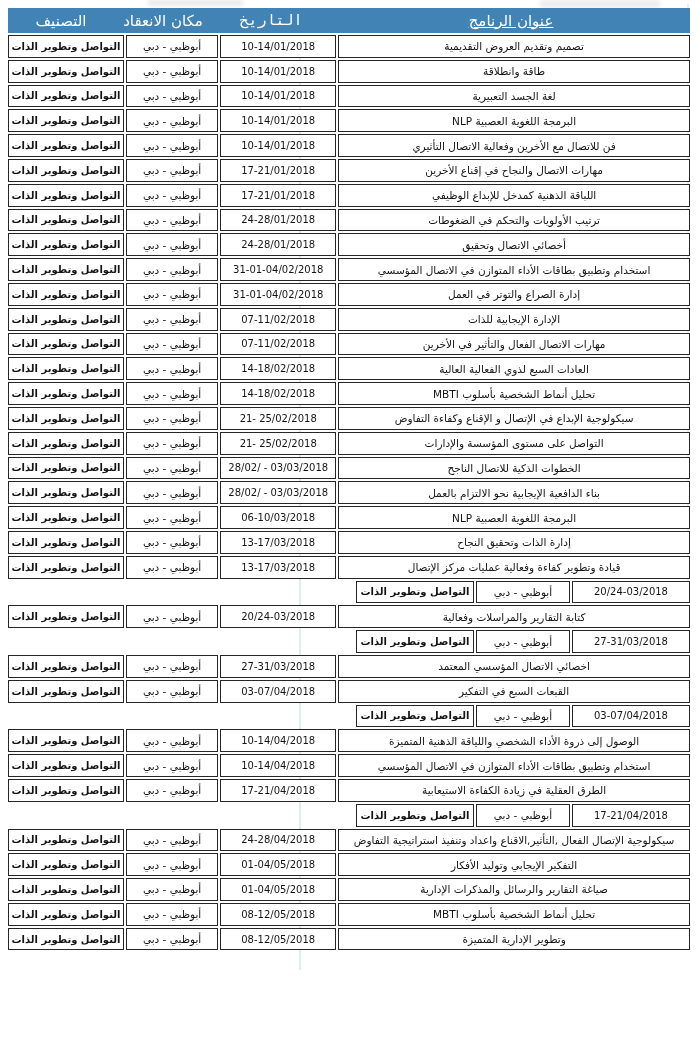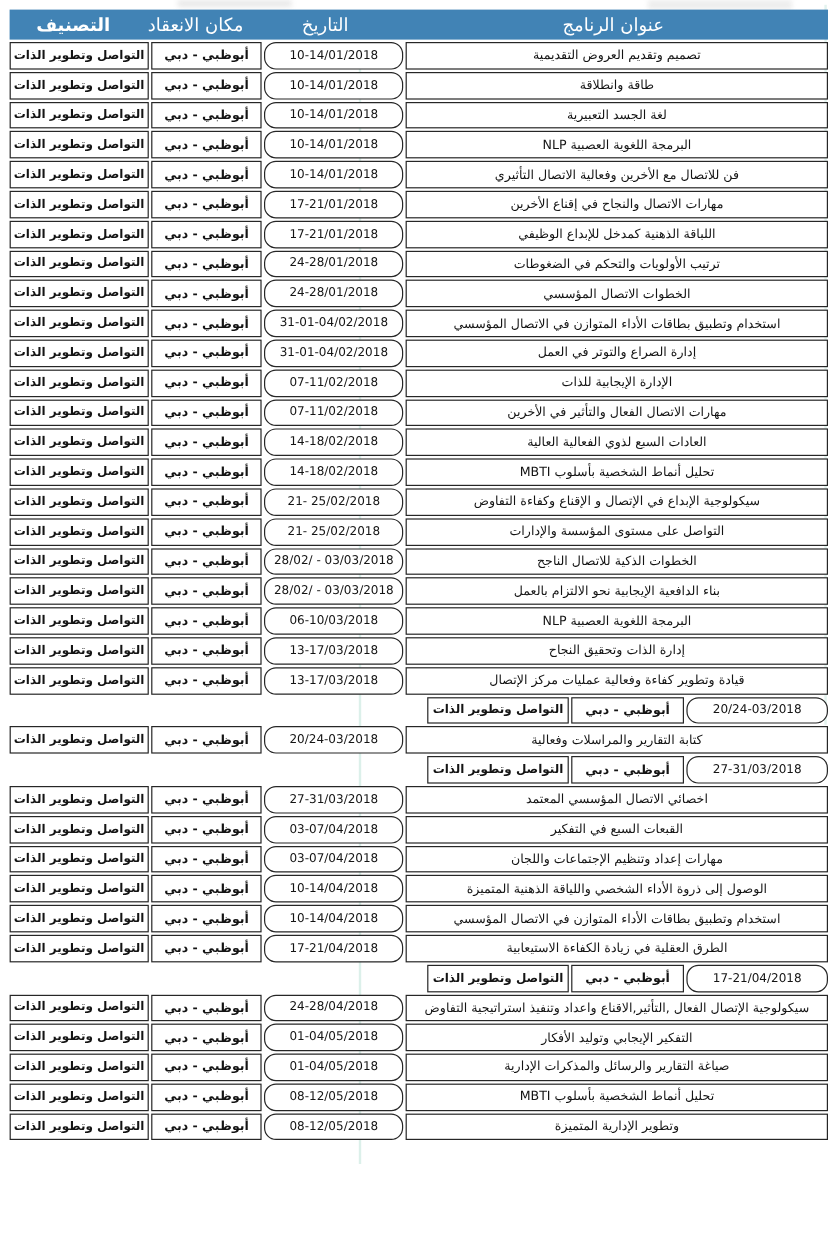"التصنيف" .h-cat { font-weight: bold -> none }
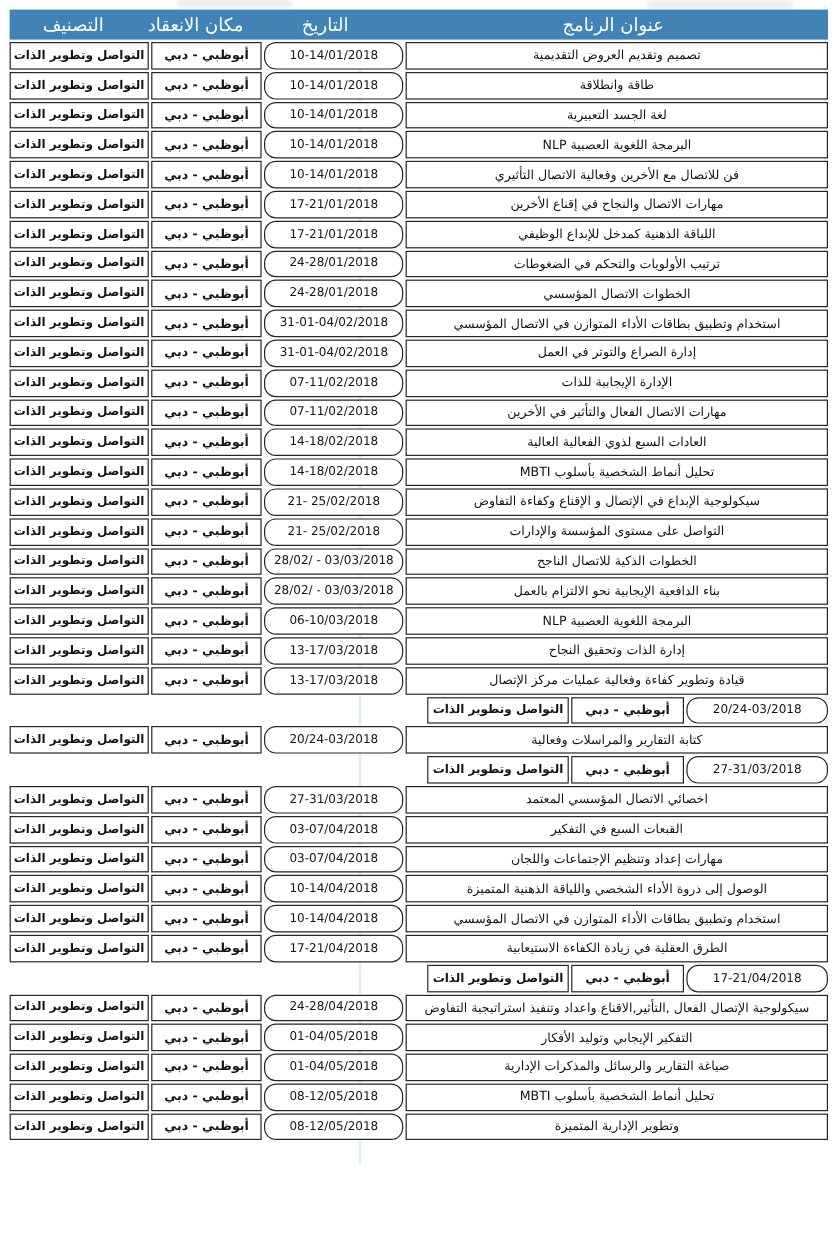"التاريخ" .h-date { font-family: none -> Liberation Mono, monospace }
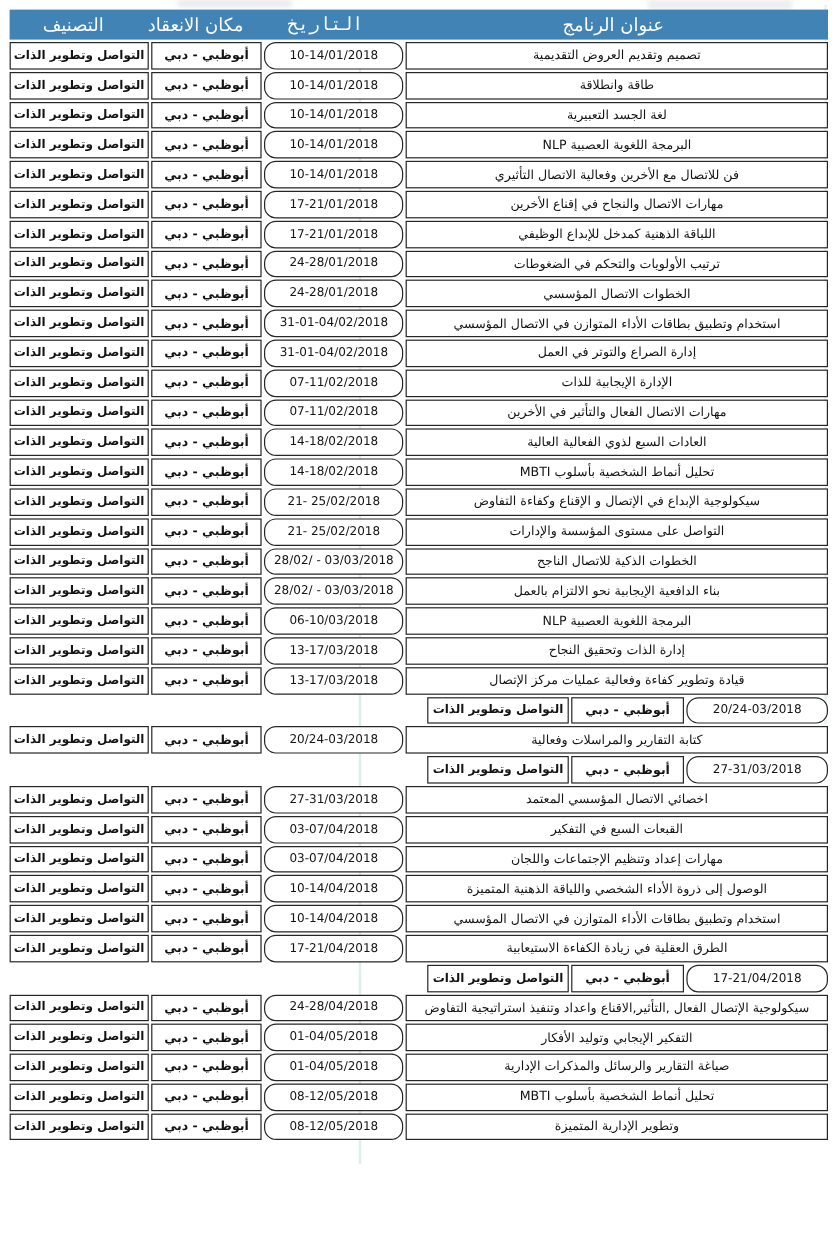"عنوان الرنامج" .h-title { text-decoration: none -> underline }
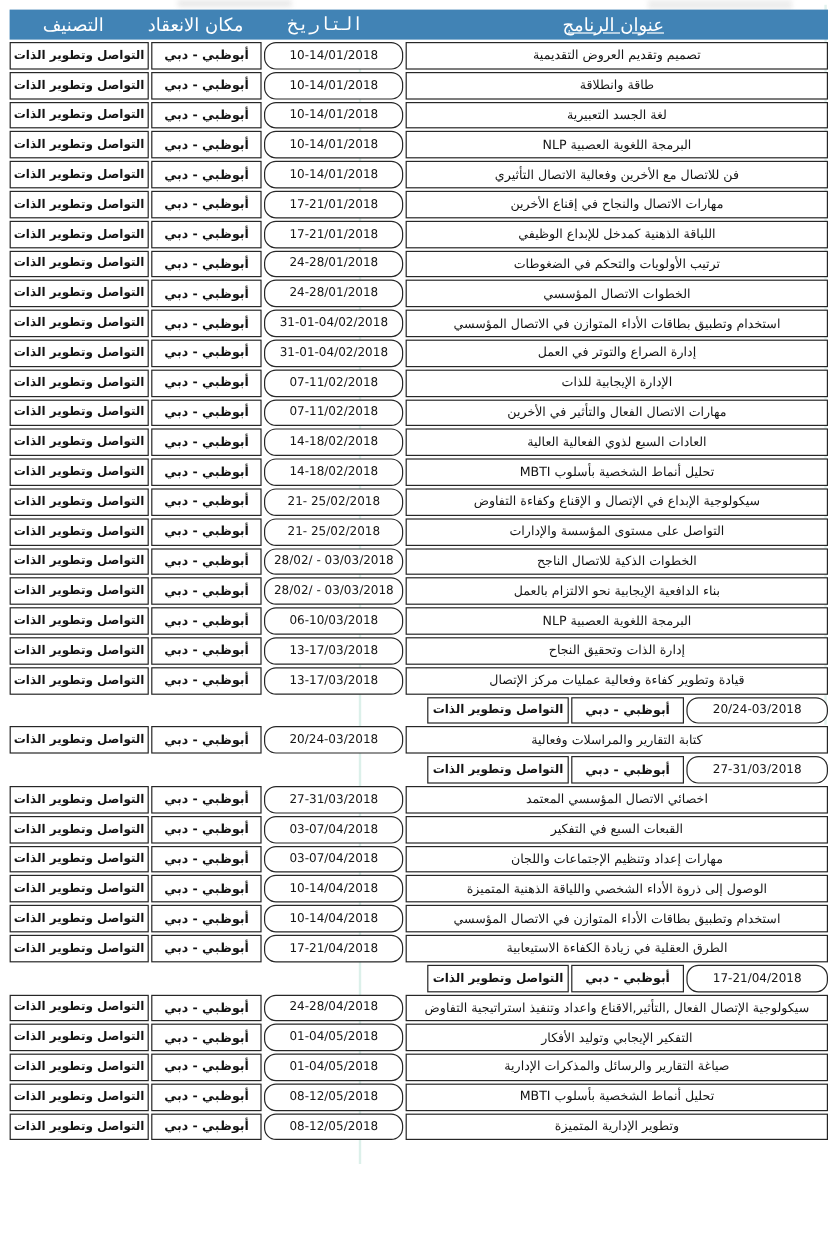"أبوظبي - دبي" .c-venue { font-weight: 700 -> 400 }
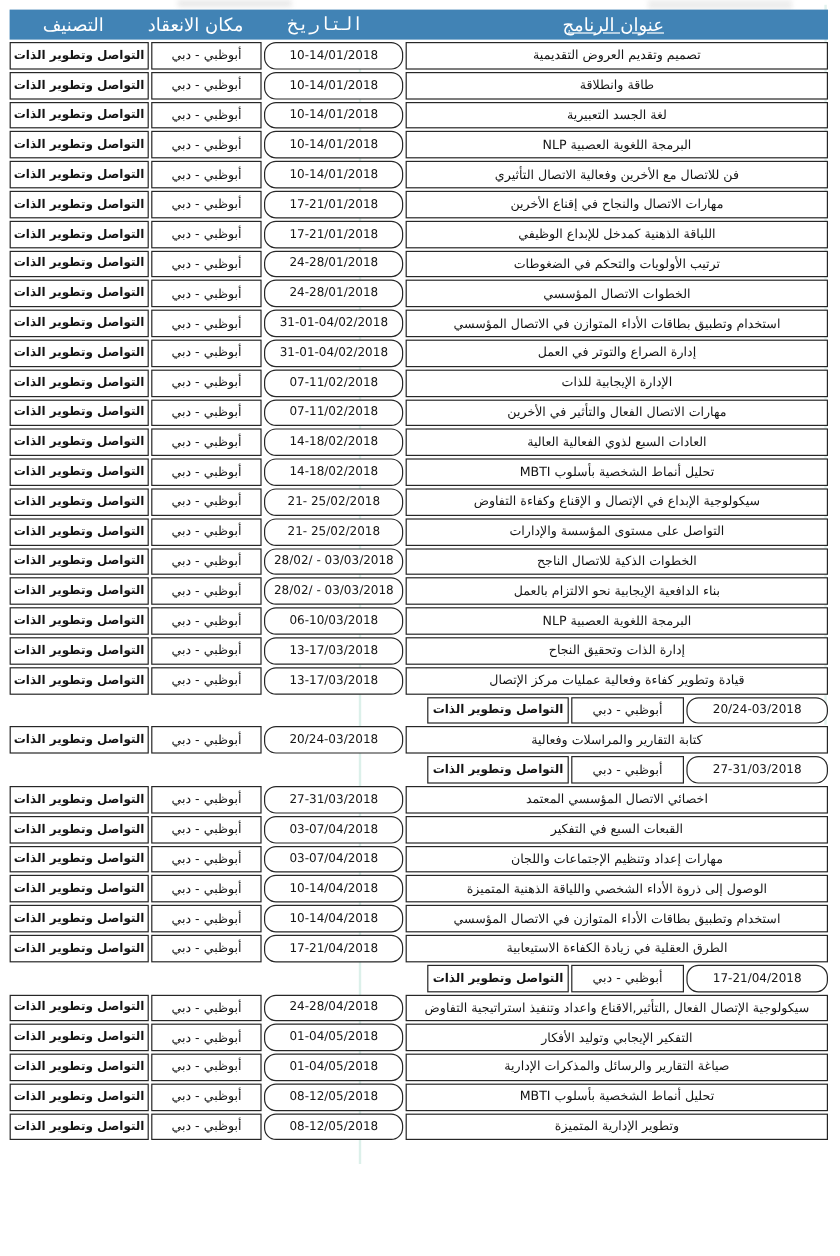"10-14/01/2018" .c-date { border-radius: 10px -> none }
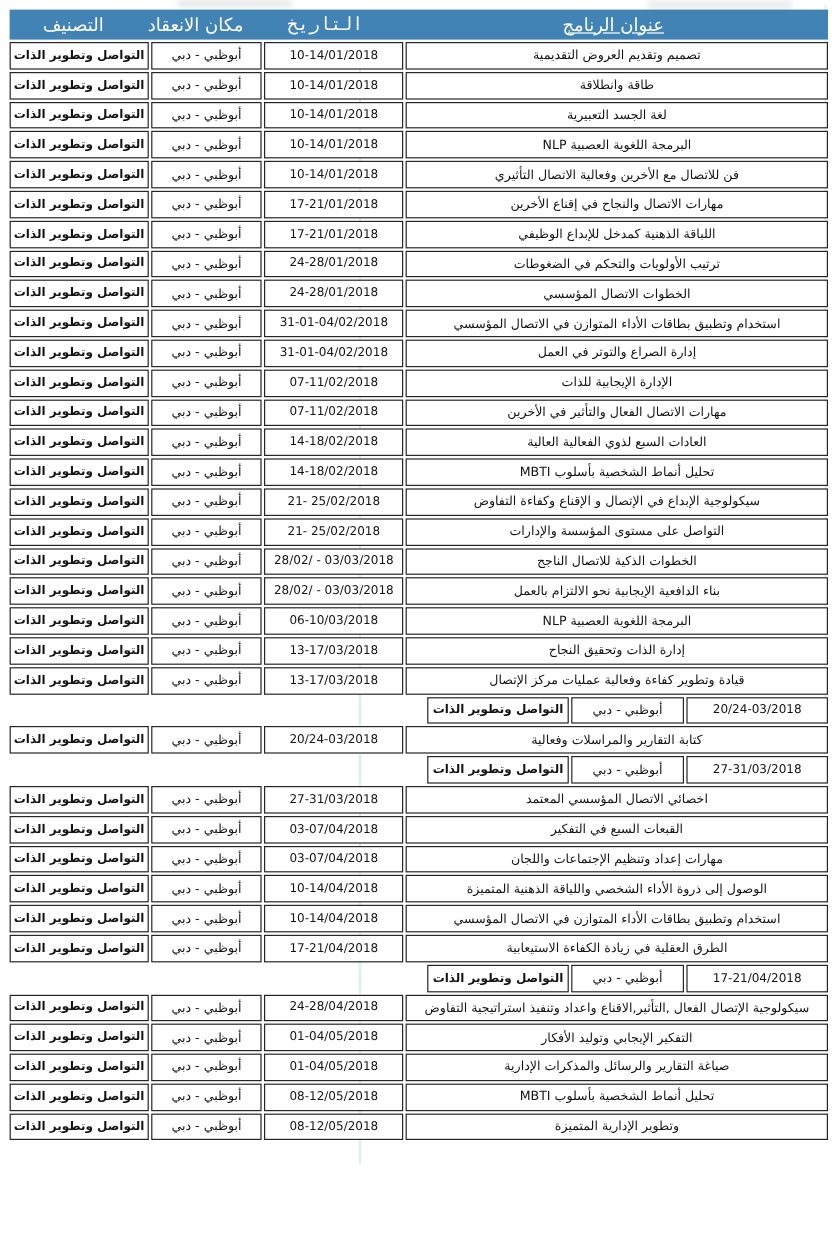"الخطوات الاتصال المؤسسي" div.cell { text: الخطوات الاتصال المؤسسي -> أخصائي الاتصال وتحقيق }
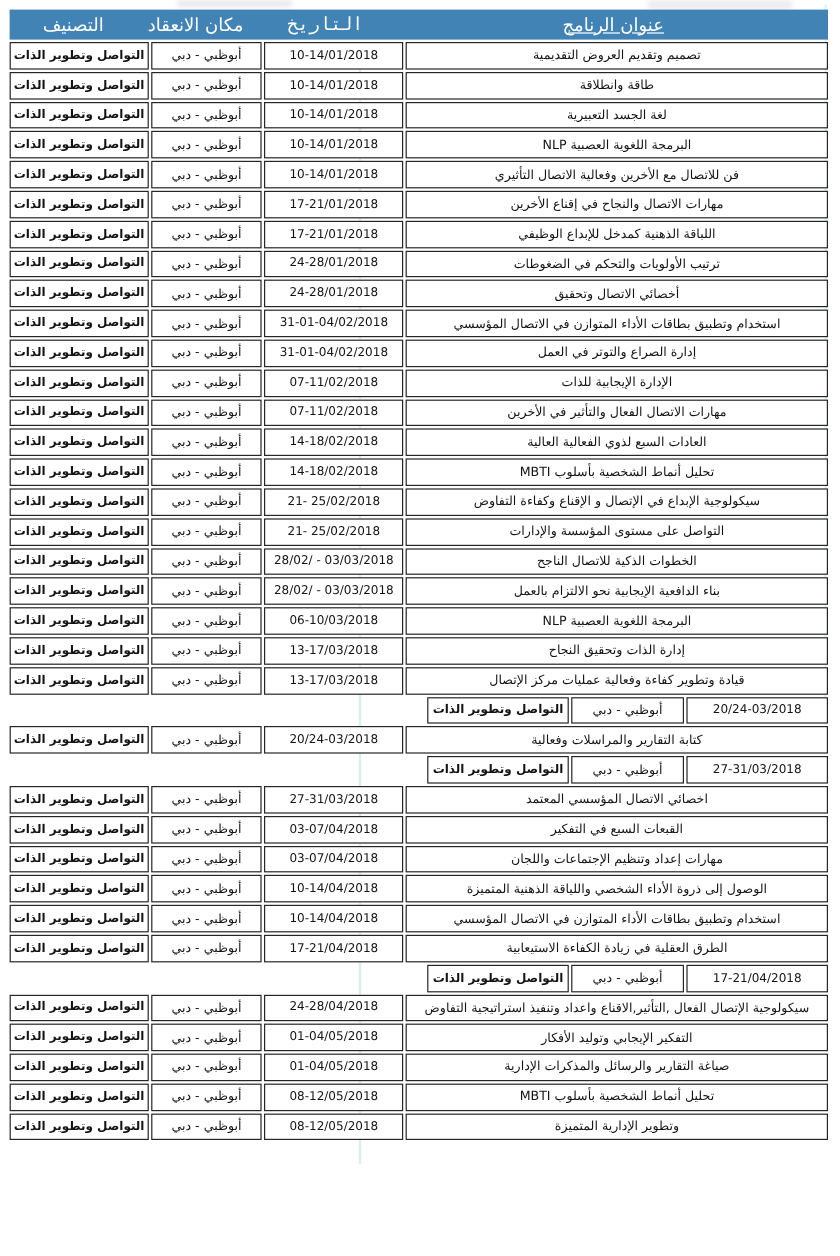"مهارات إعداد وتنظيم الإجتماعات واللجان" div.cell { html: <div>مهارات إعداد وتنظيم الإجتماعات واللجان</div> -> none }
